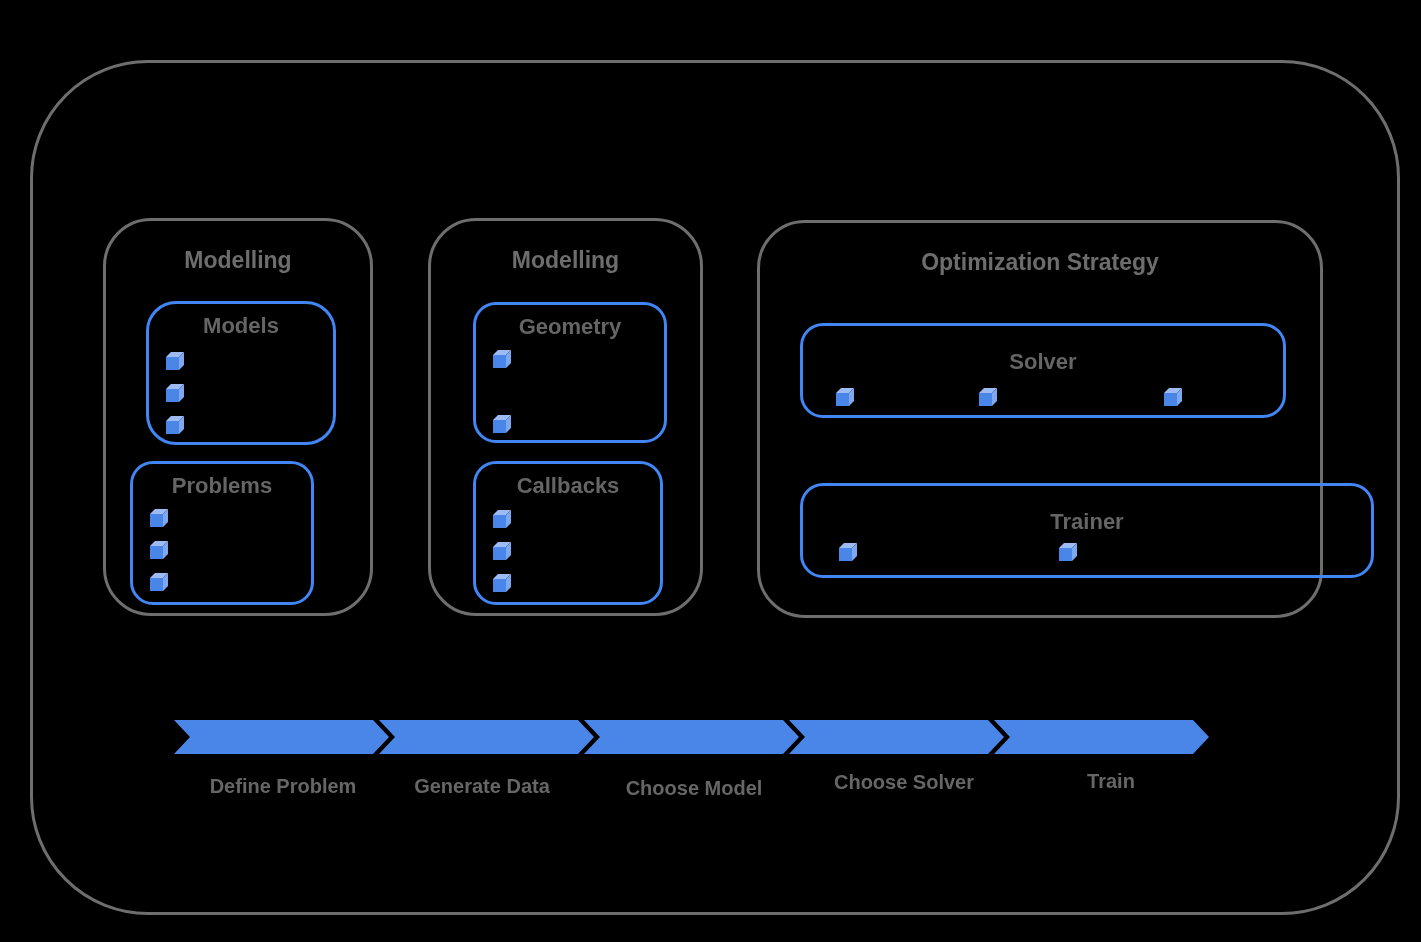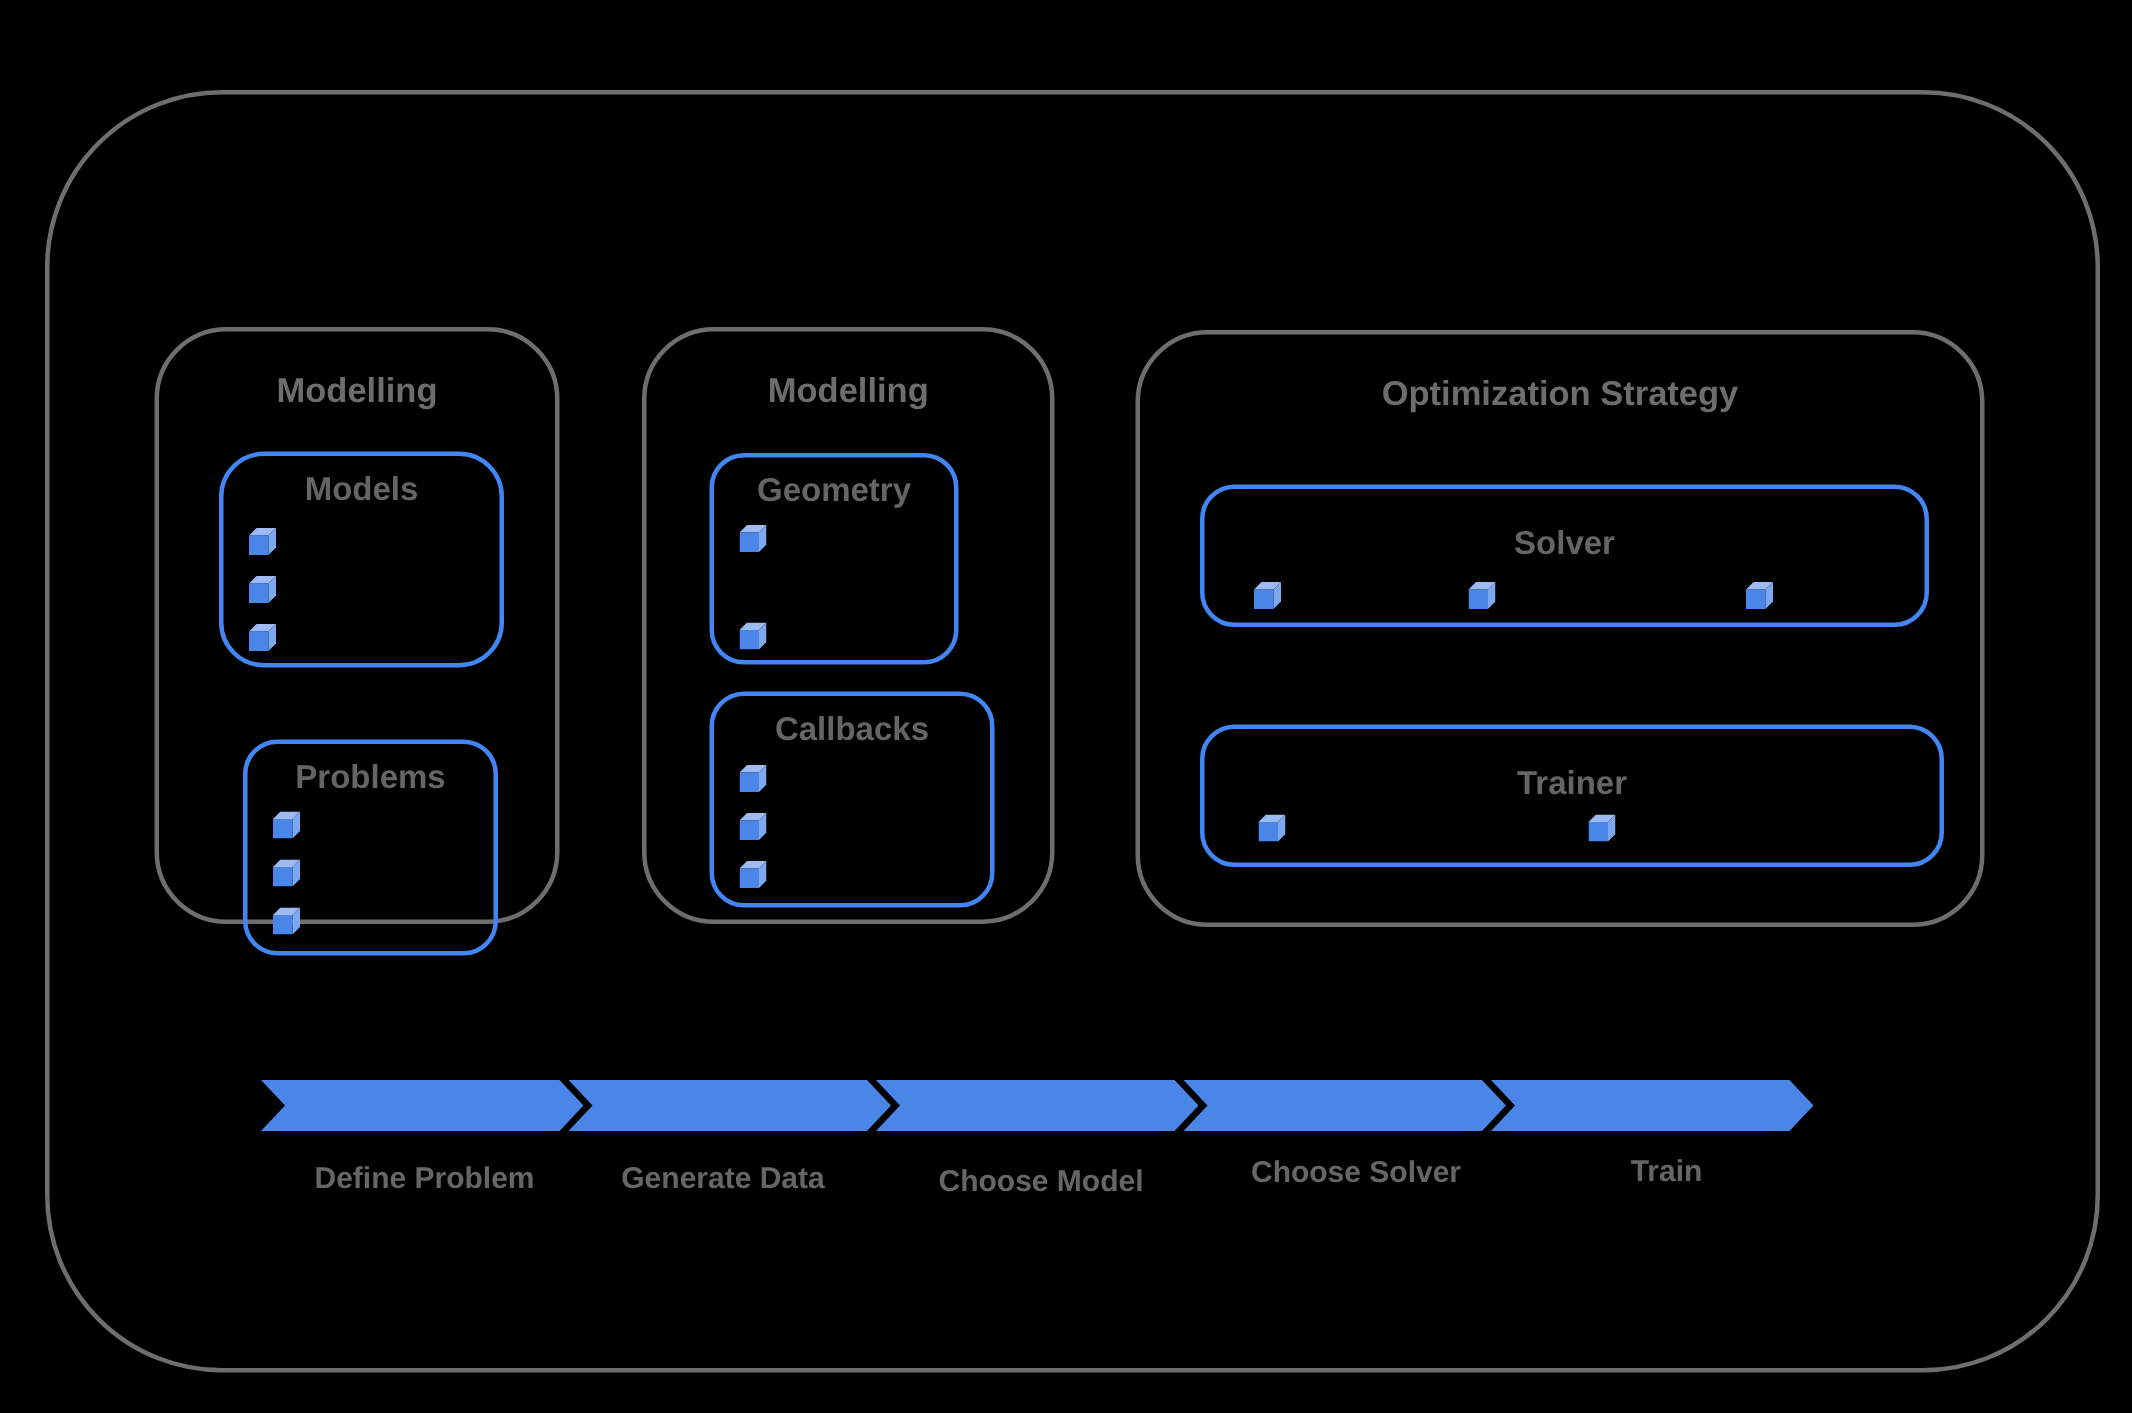"Geometry" #box-geometry { width: 166px -> 194px }
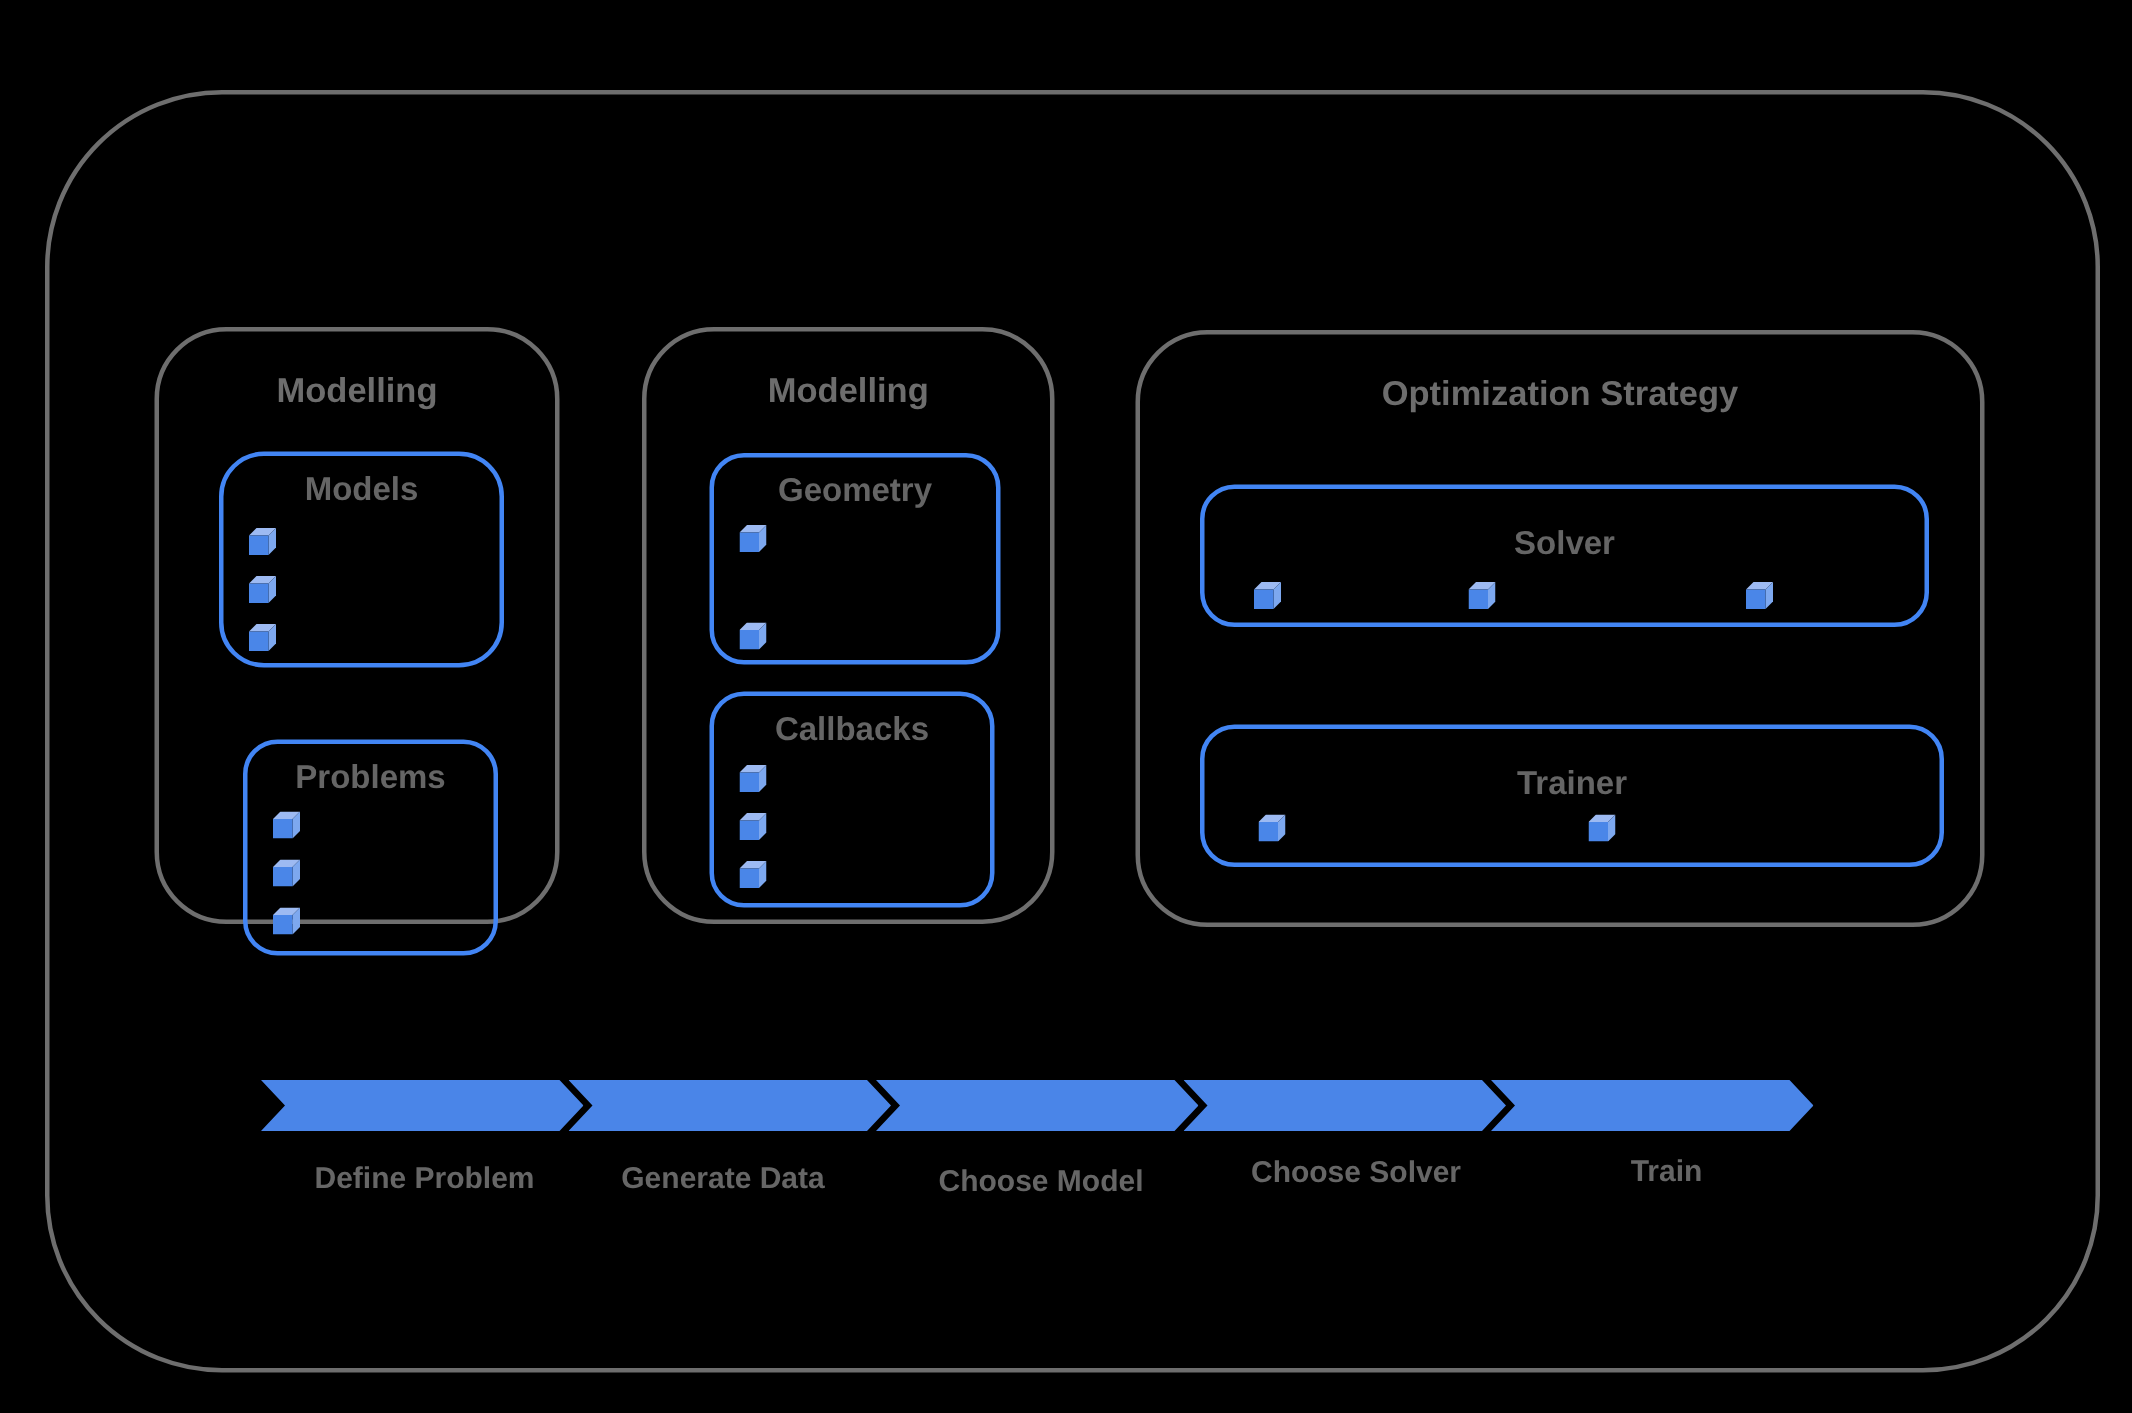"Problems" #box-problems { left: 56px -> 24px; margin-top: 32px -> none; width: 170px -> 184px }
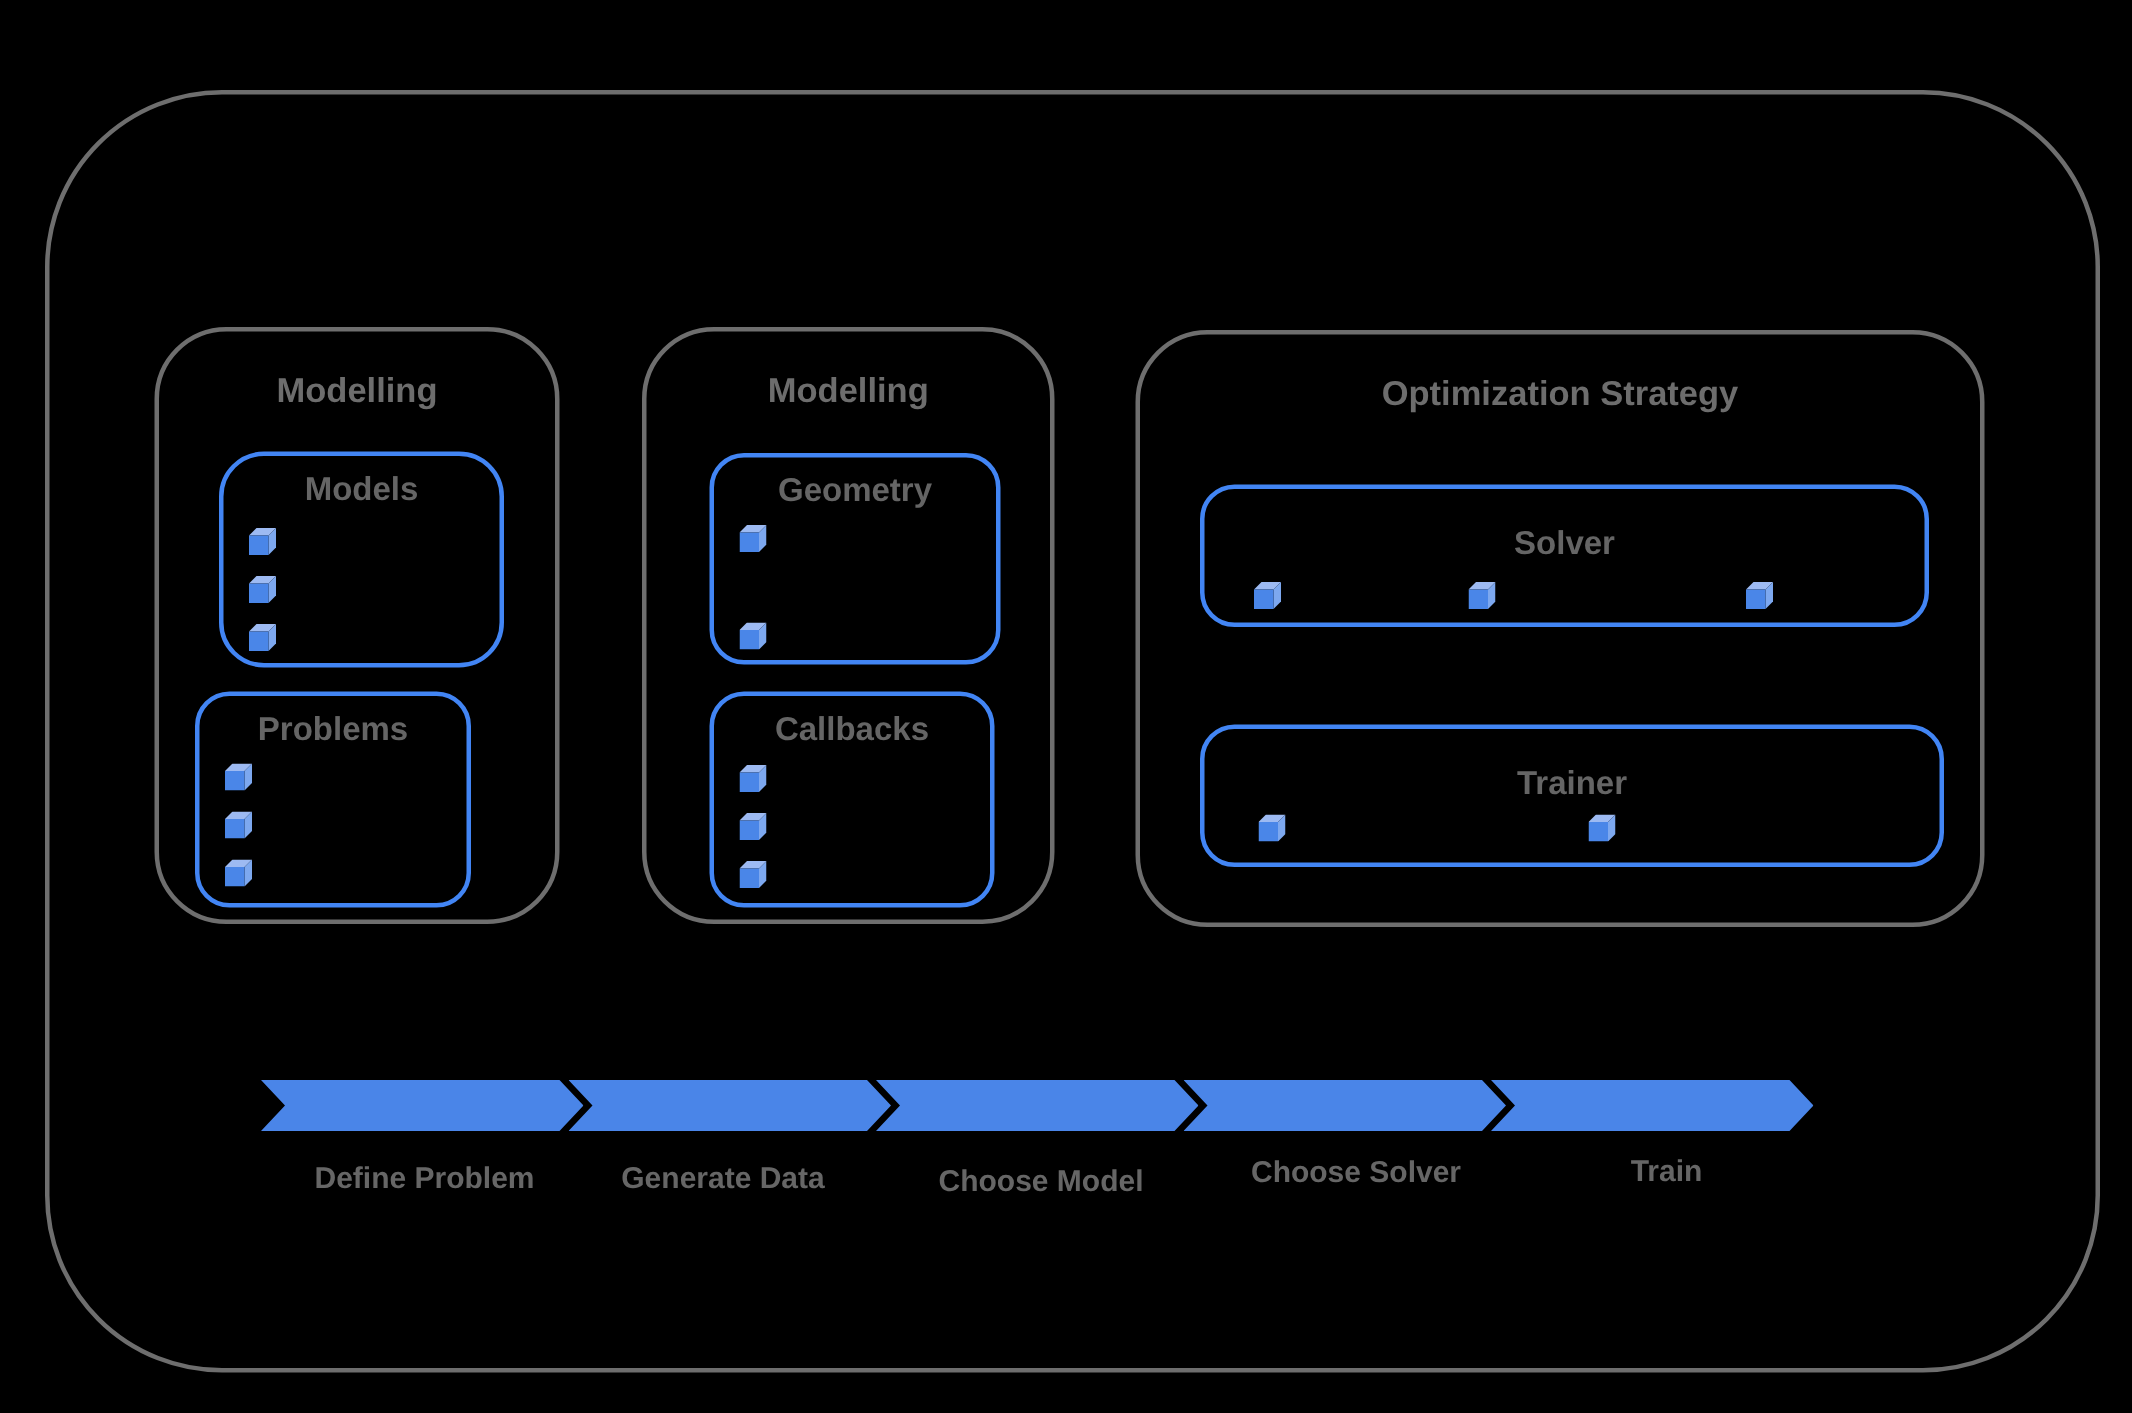"Trainer" #box-trainer { width: 496px -> 574px }
